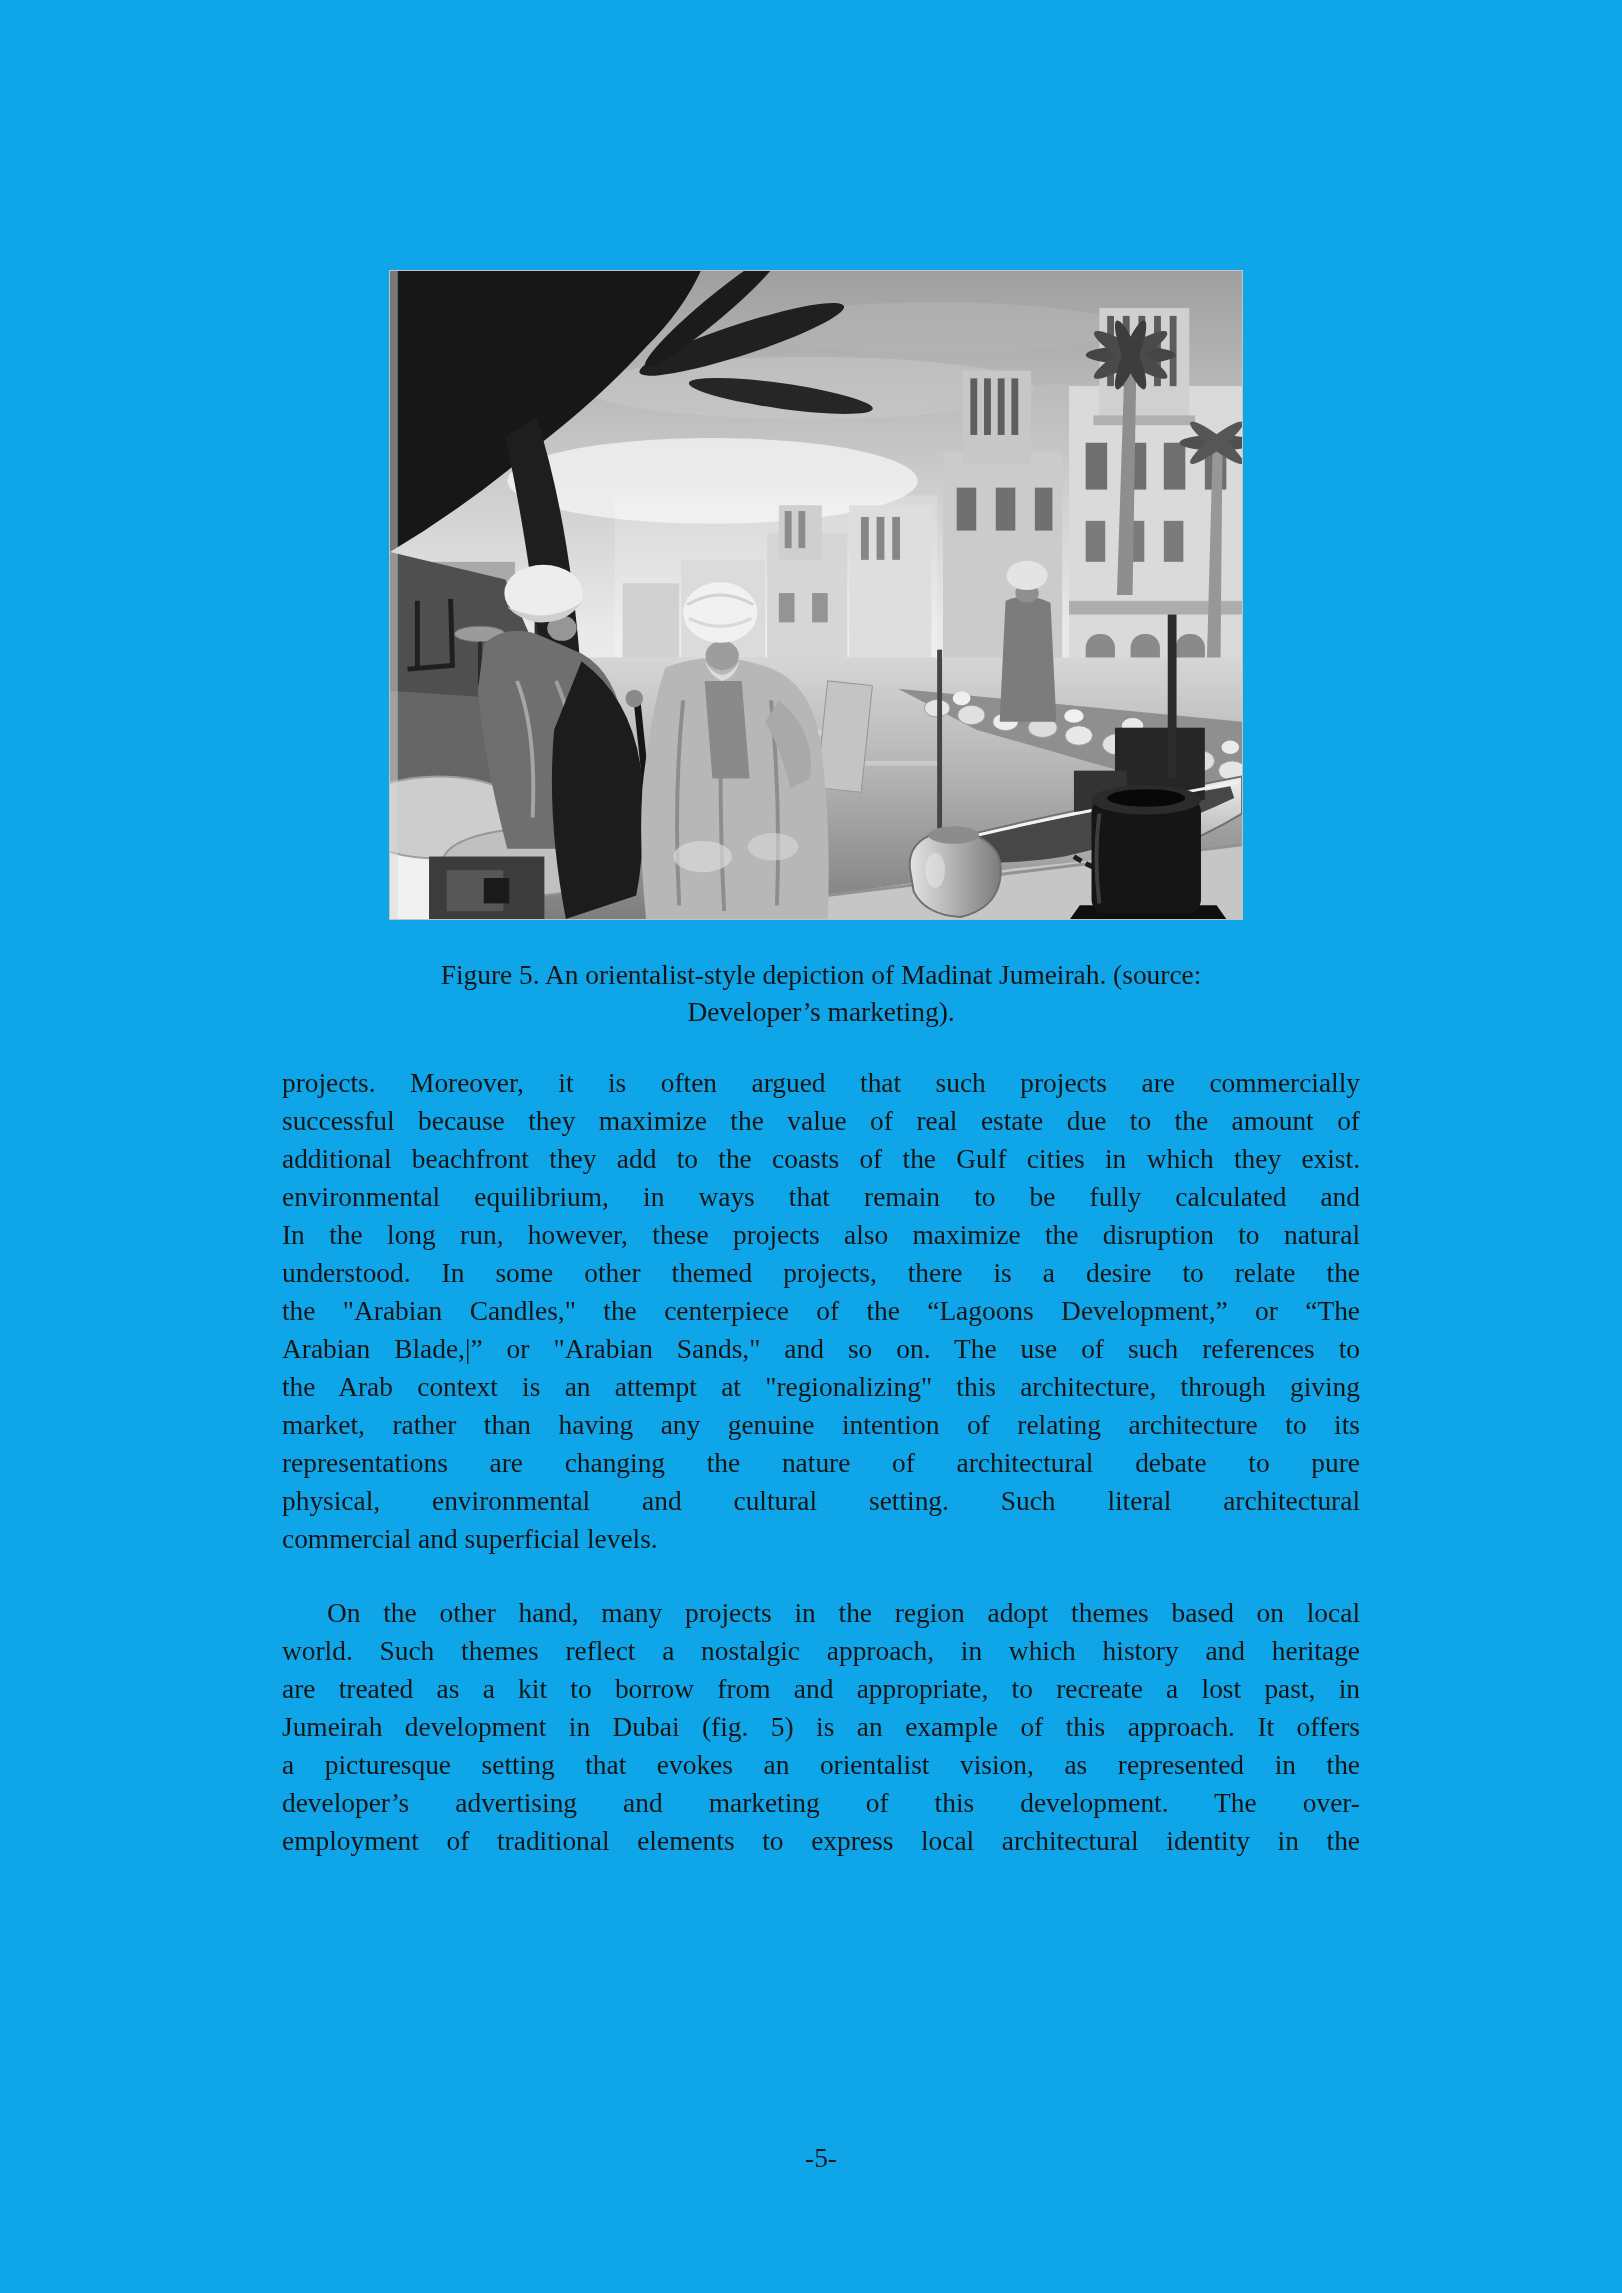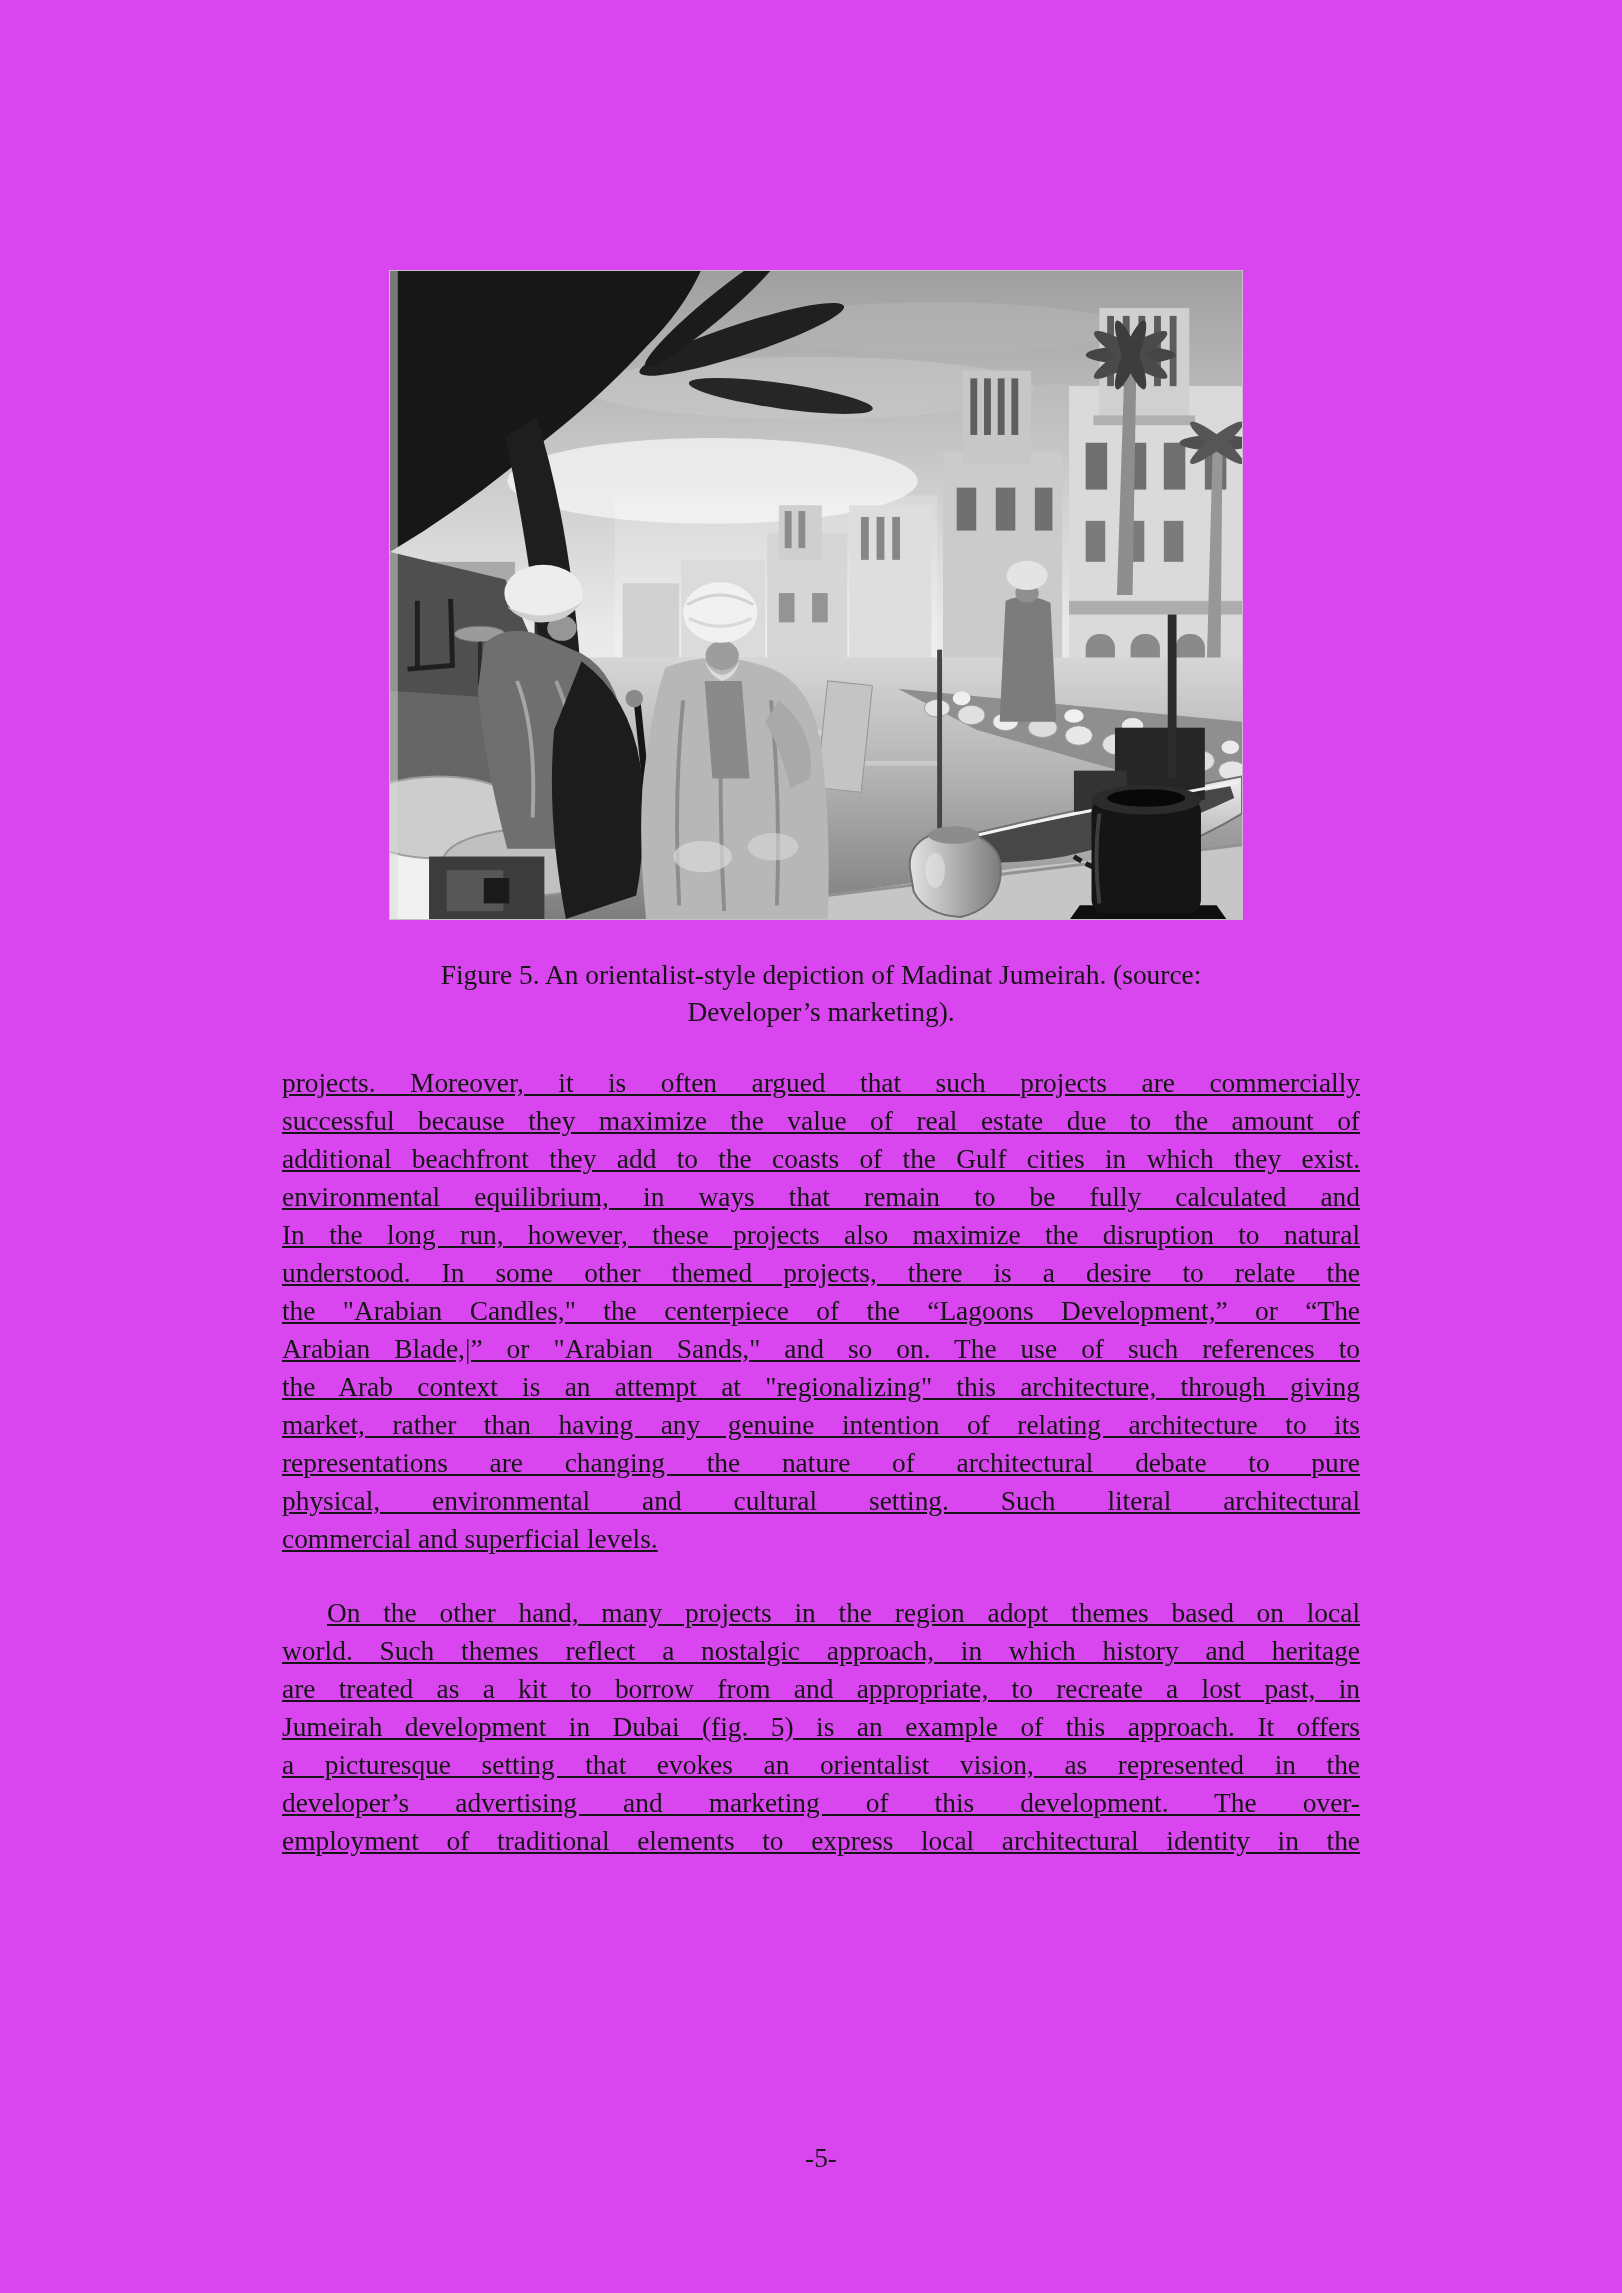"Figure 5. An orientalist-style depiction" .page { background: #d946ef -> #0ea5e9 }
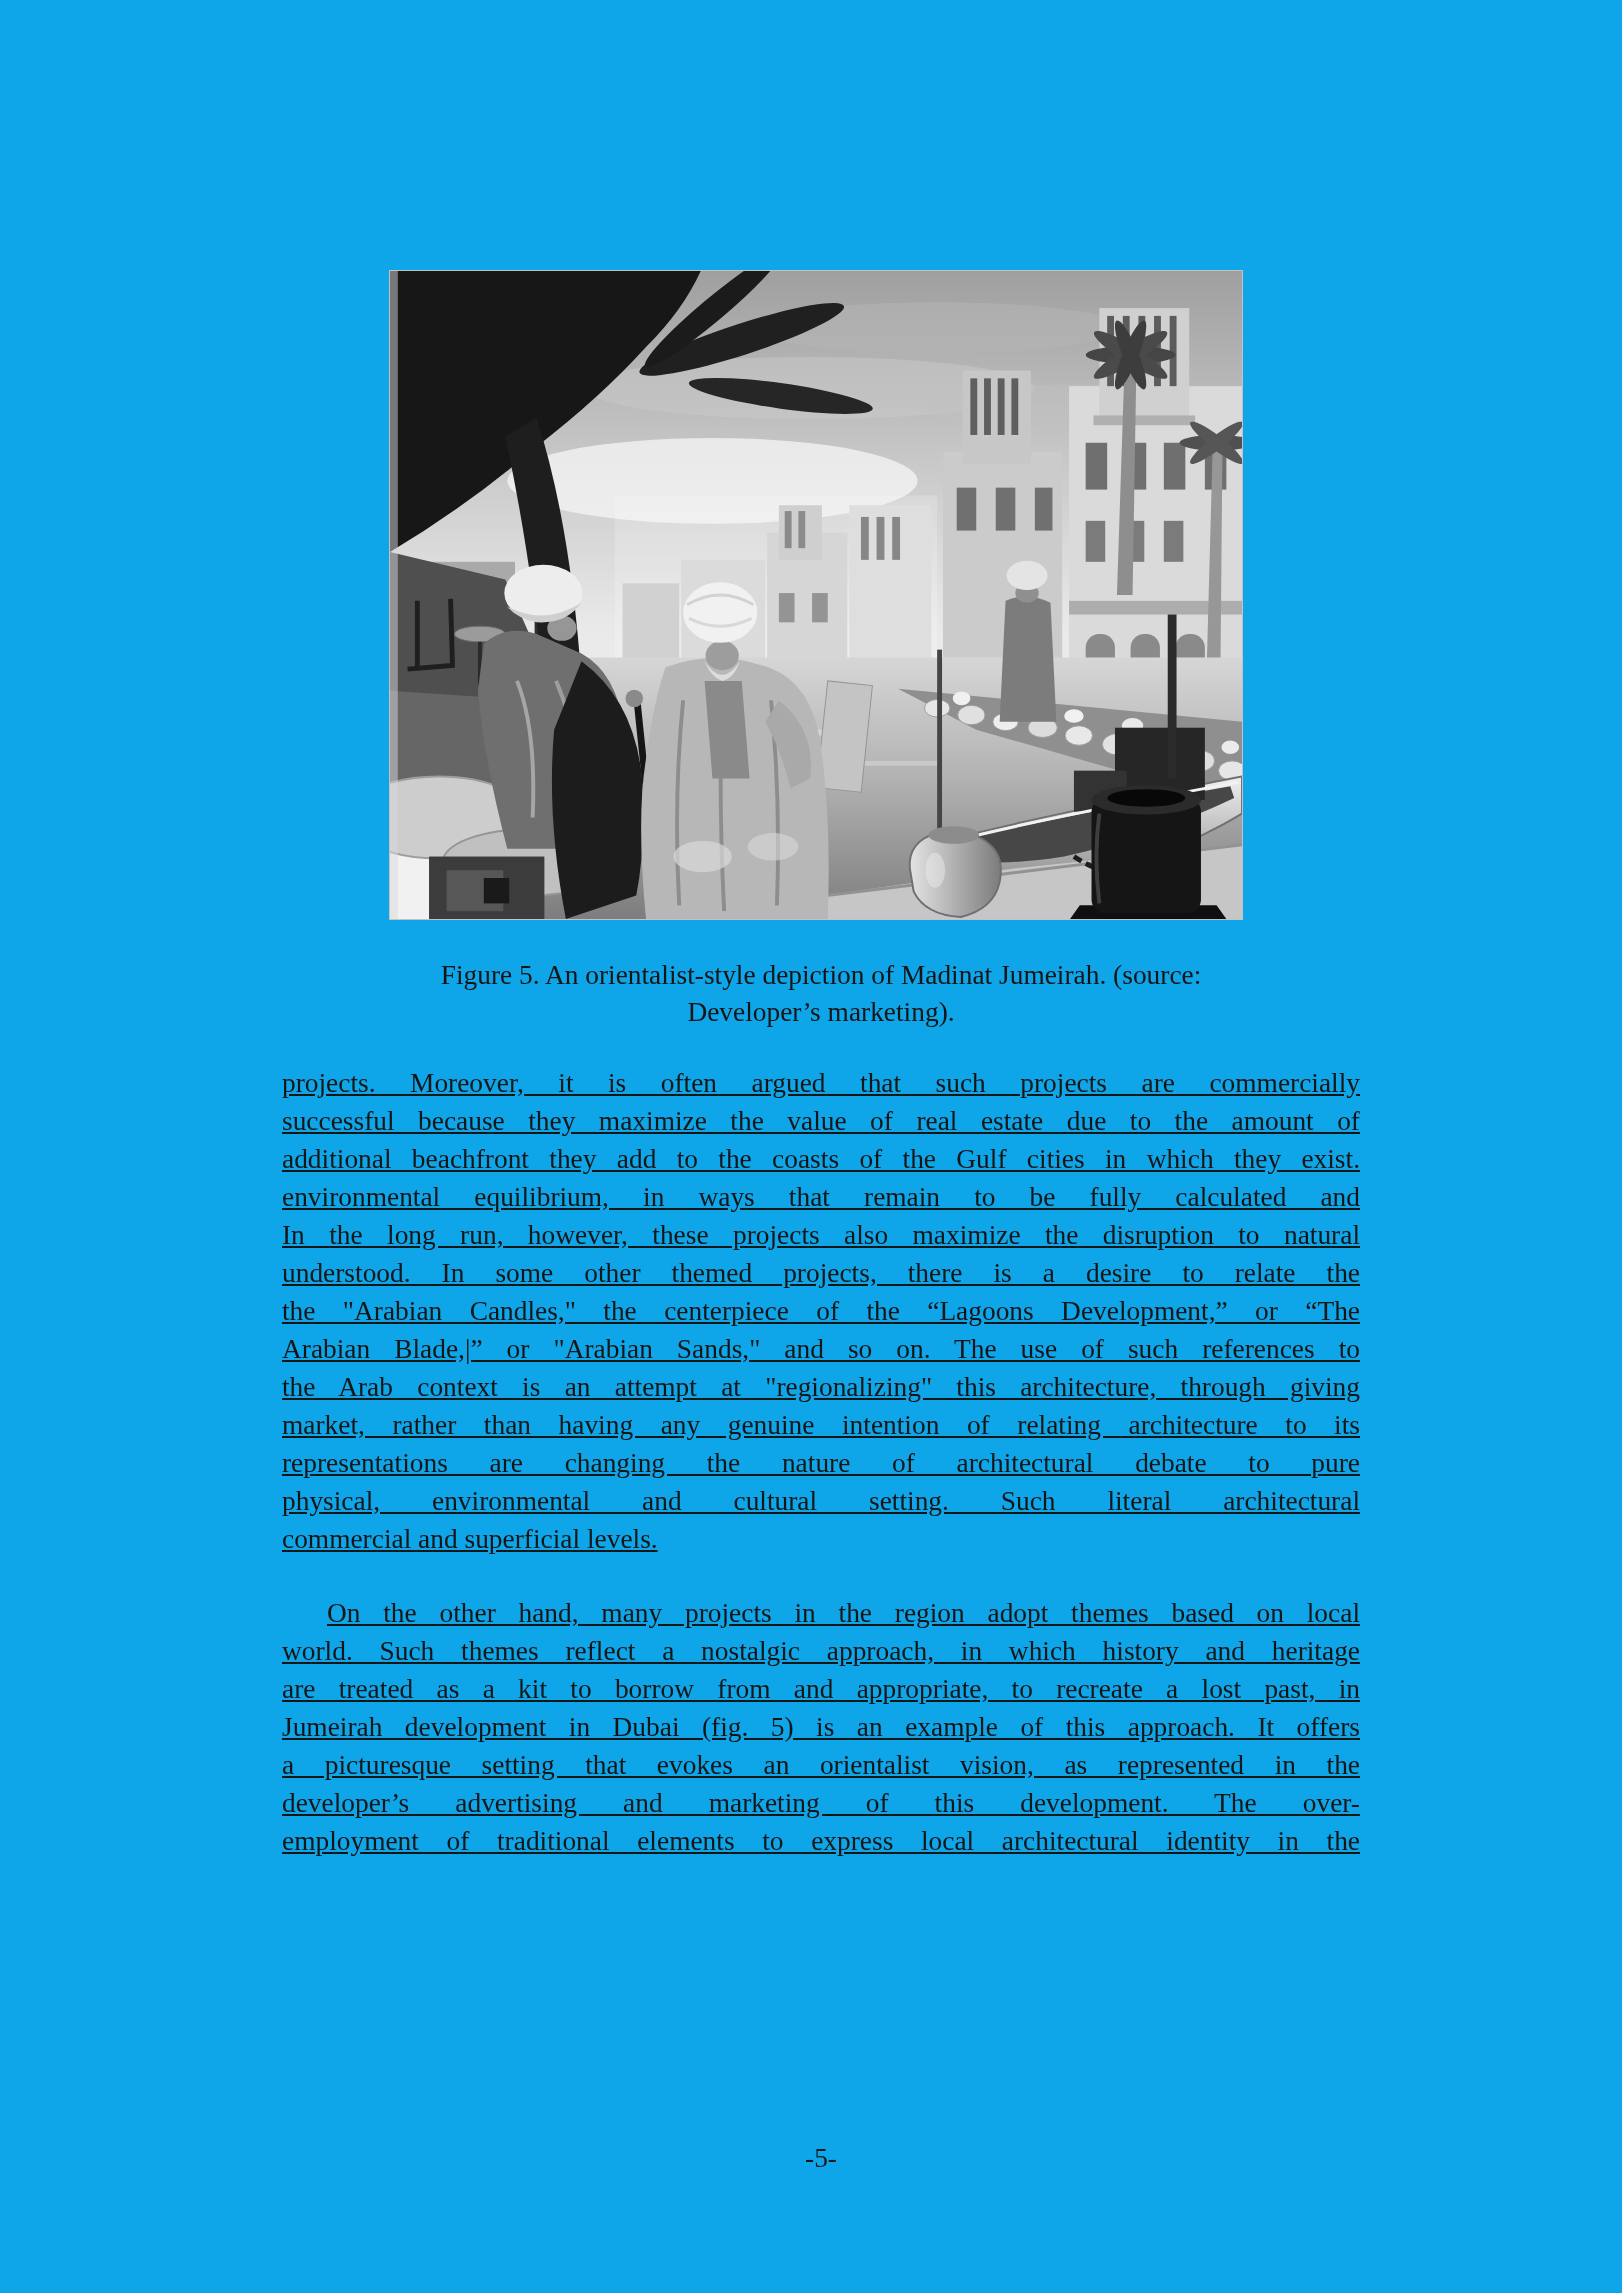"projects. Moreover, it is often" .para .line { text-decoration: underline -> none }
